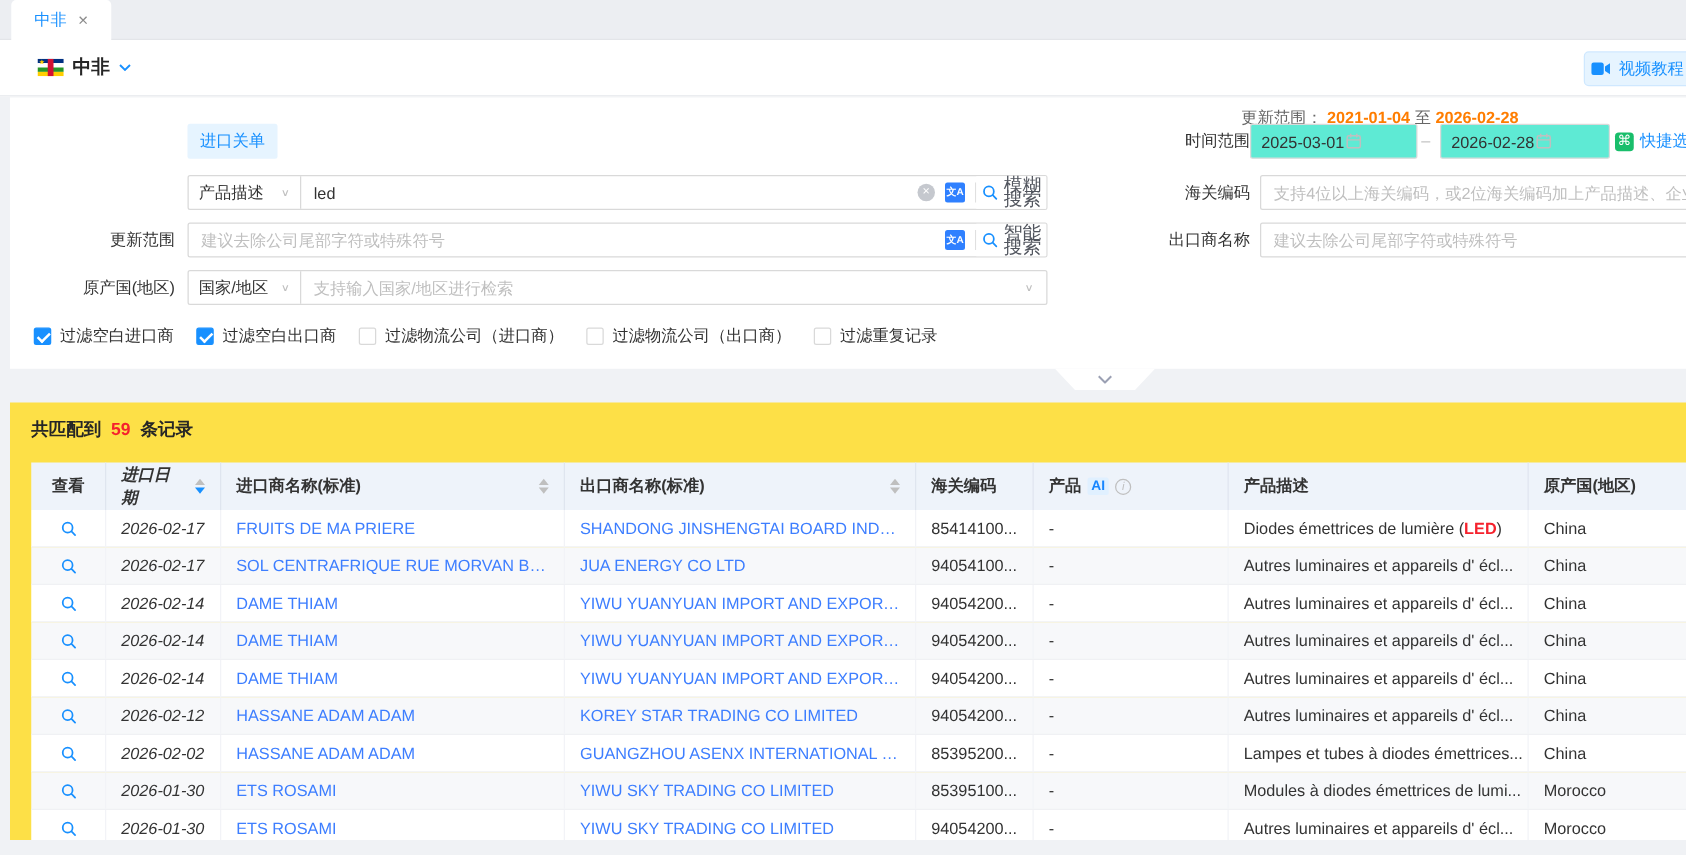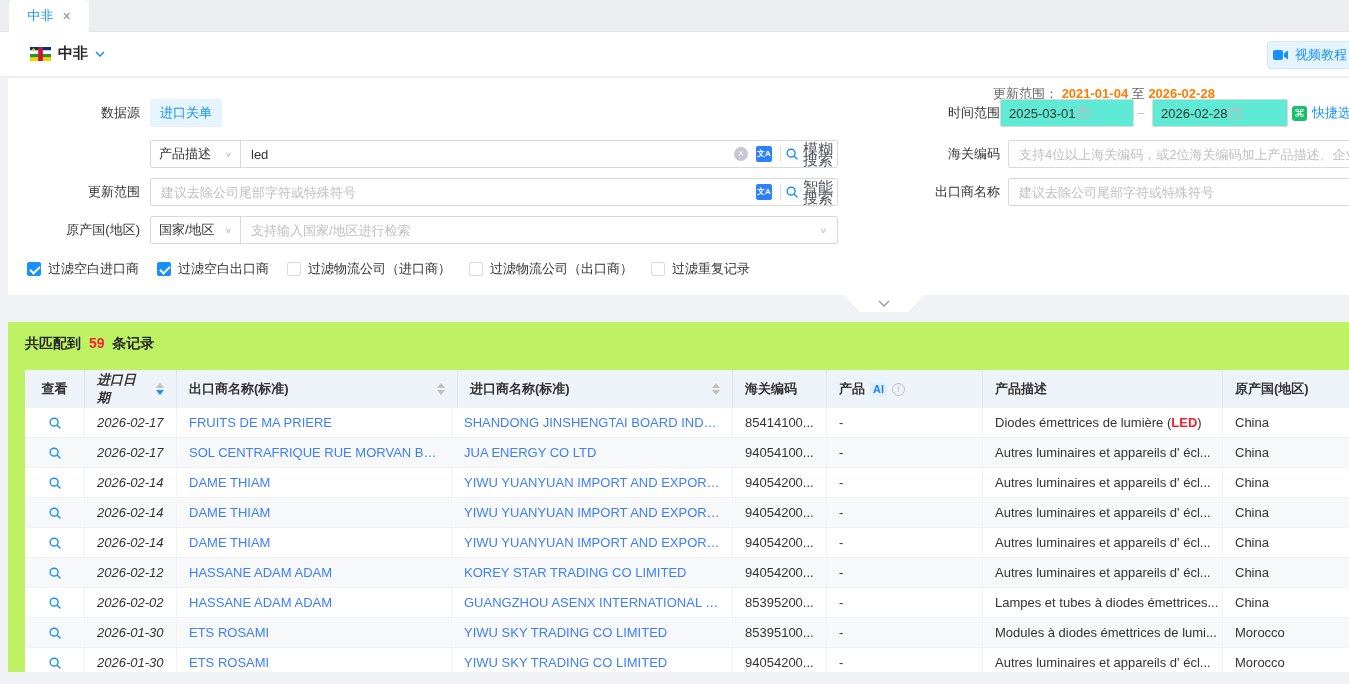"数据源" div.flabel { html: <div>数据源</div> -> none }
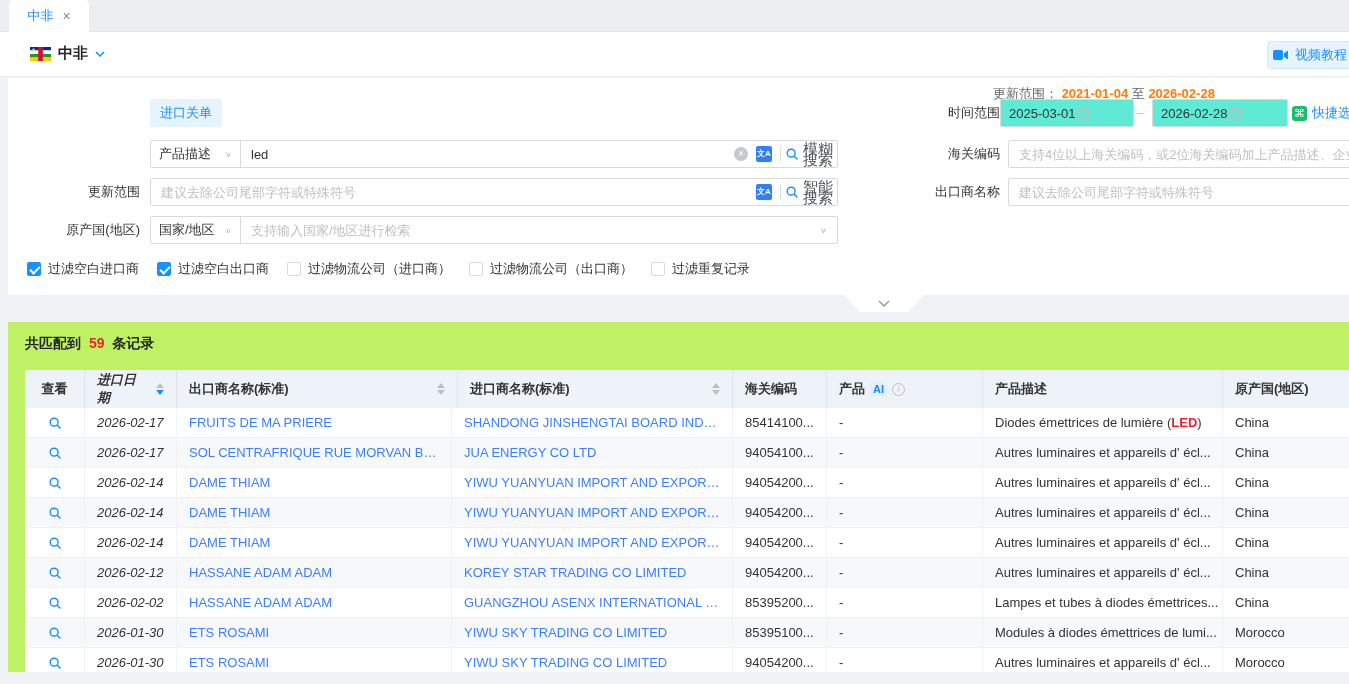"共匹配到 59 条记录" .results-panel { background: #bef264 -> #fde047 }
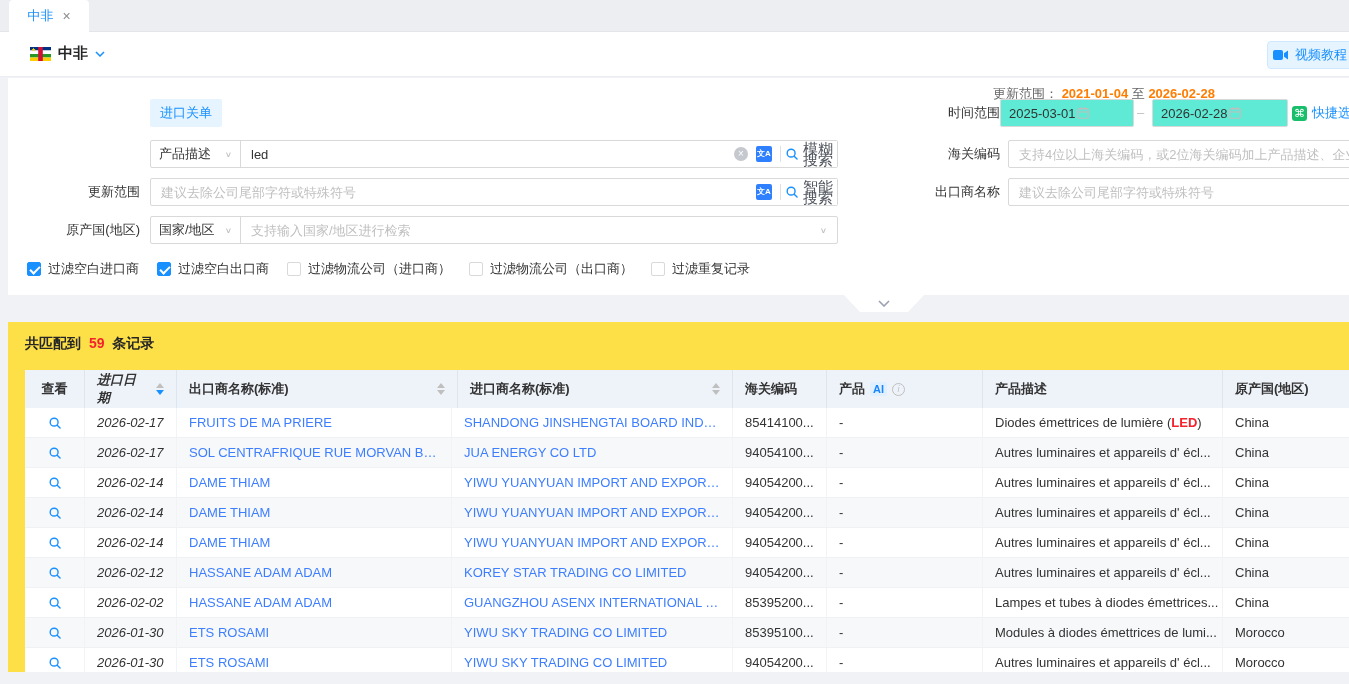"出口商名称(标准)" div.h-cell { order: before "进口商名称(标准)" -> after "进口商名称(标准)" }
